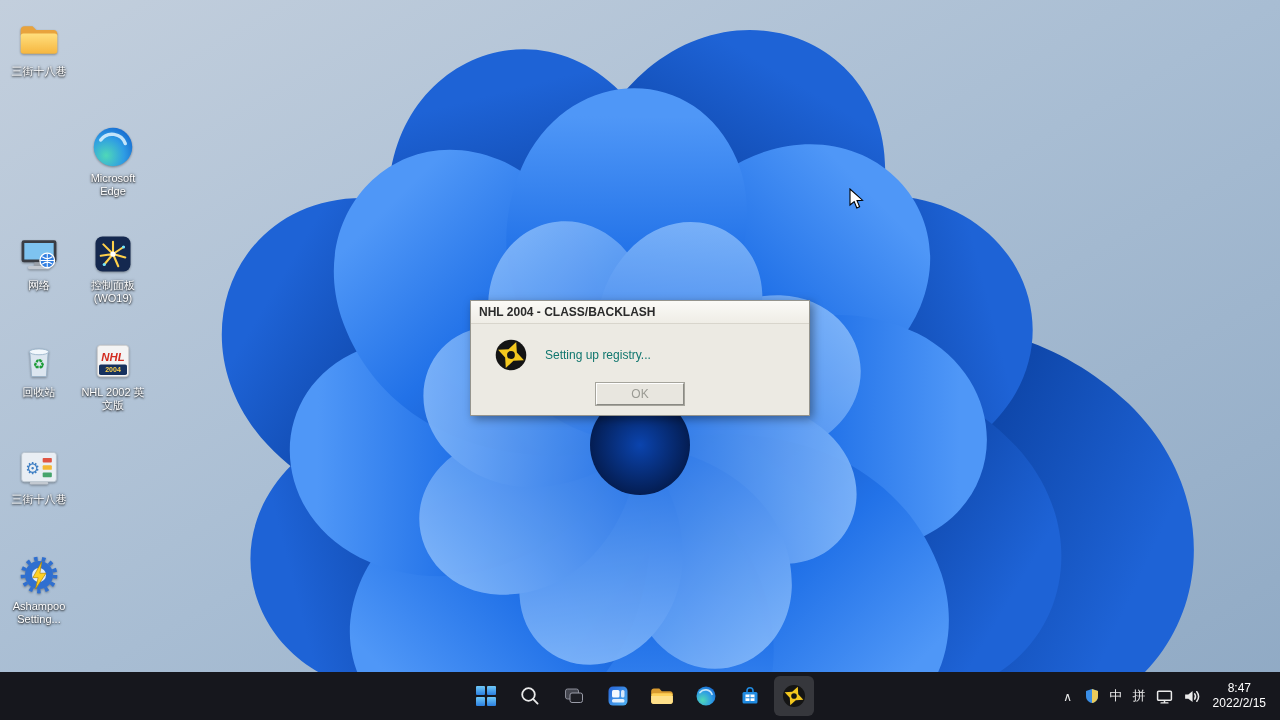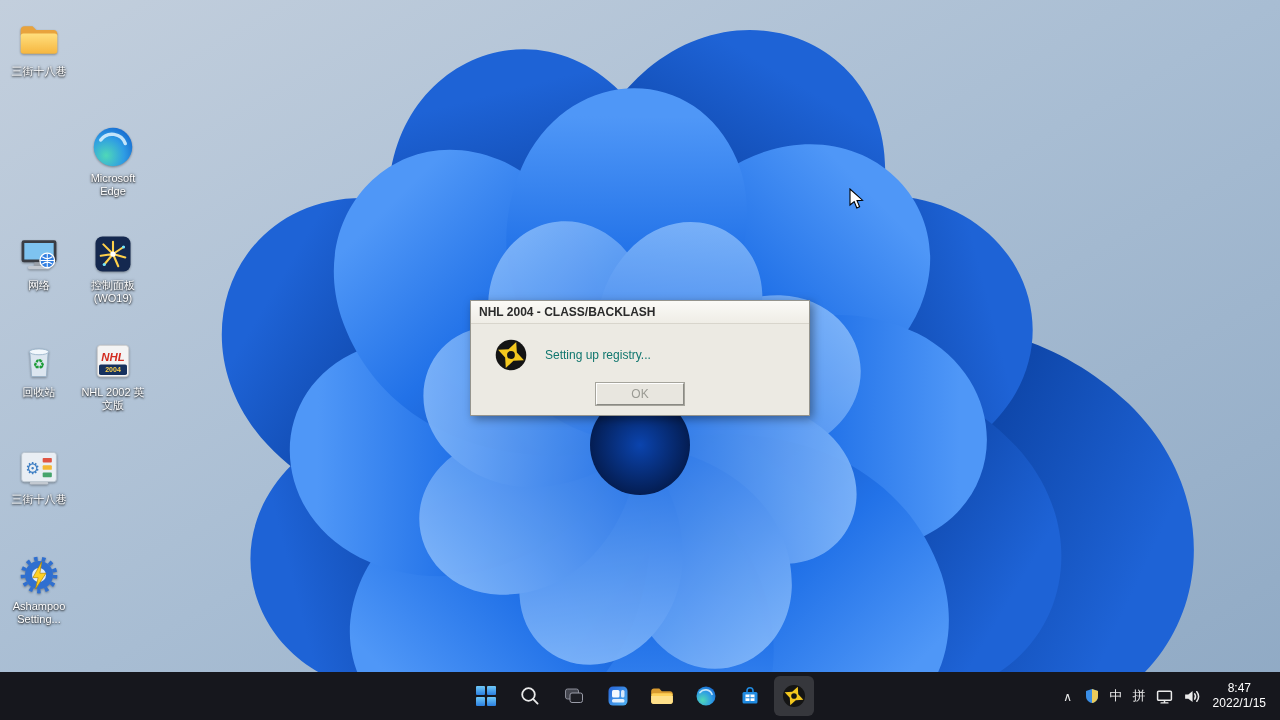"2022/1/15" div { text: 2022/1/15 -> 2022/2/15 }
